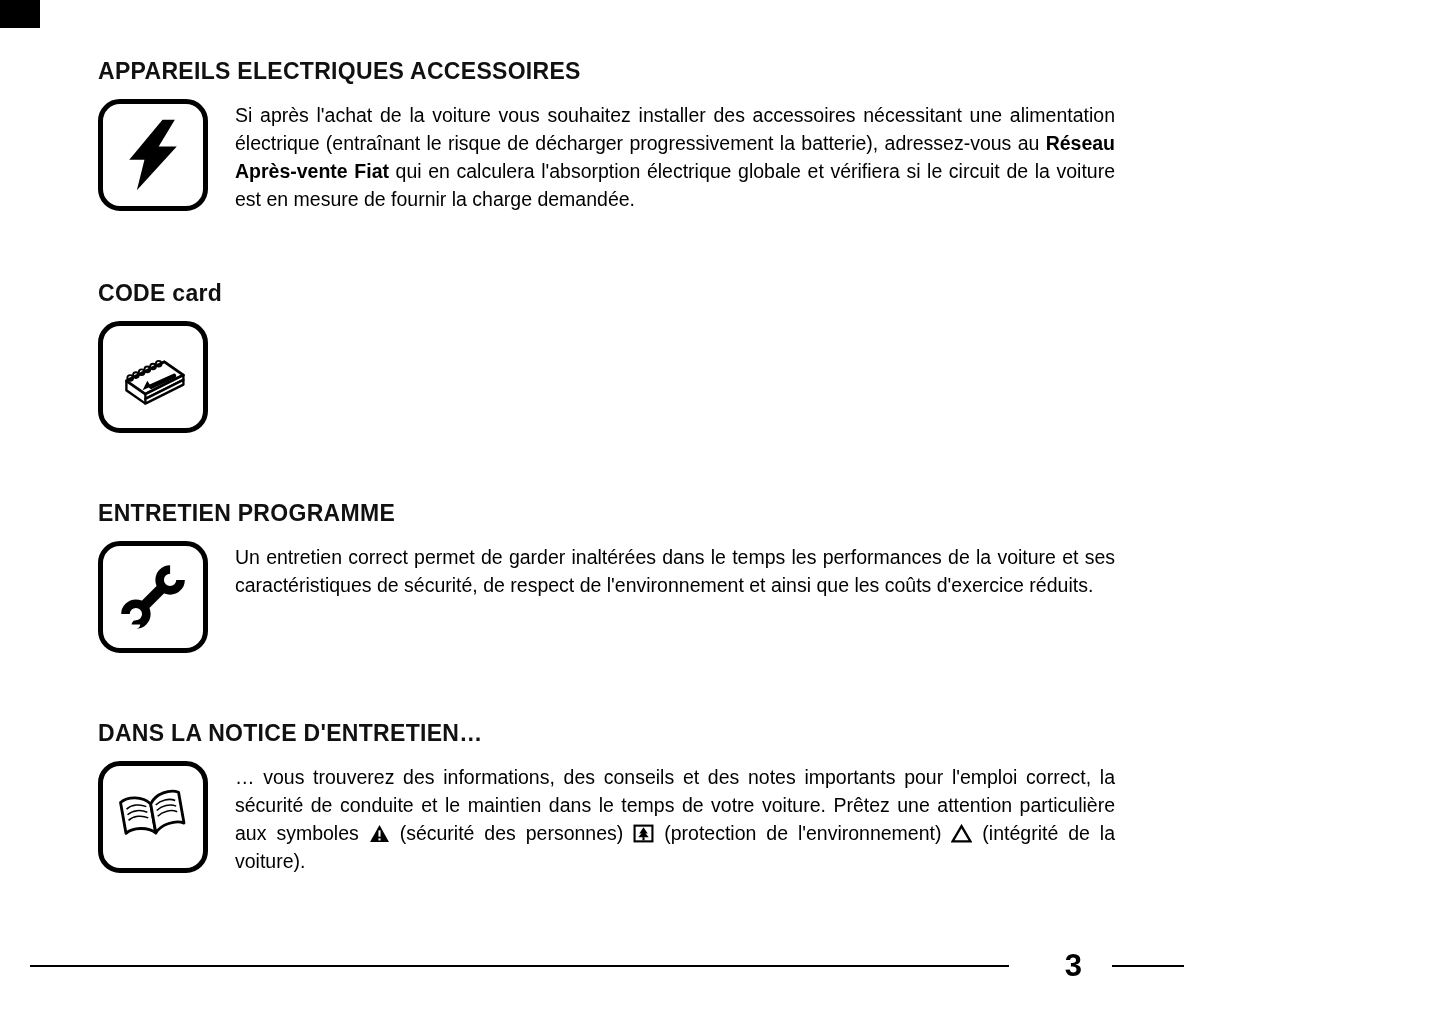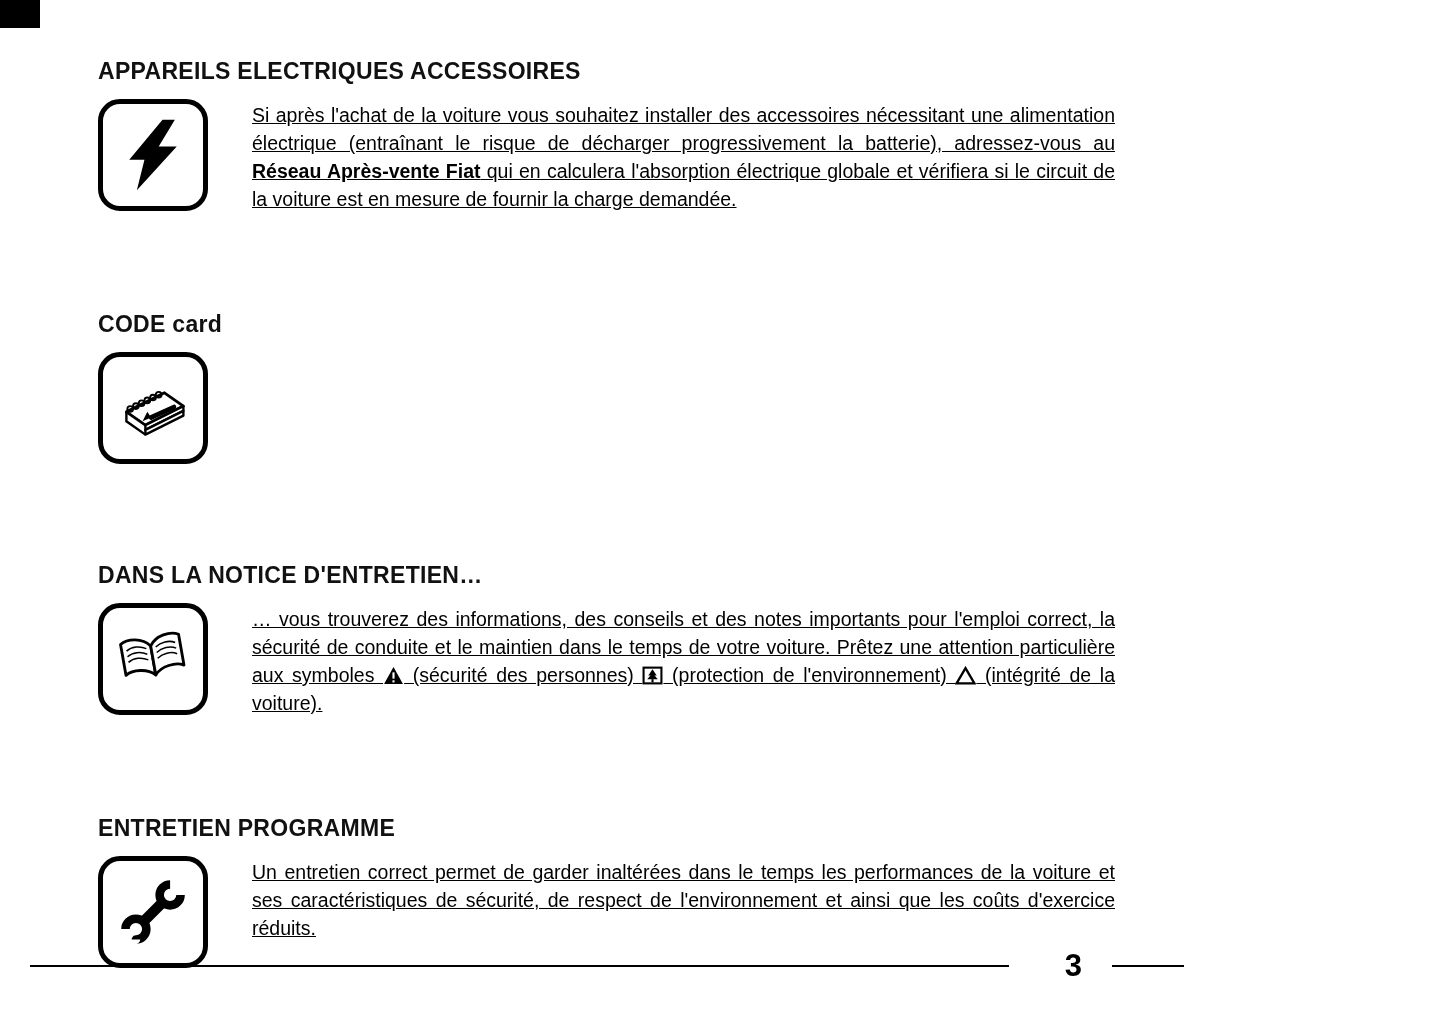"Si après l'achat de la" .row { gap: 44px -> 27px; text-decoration: underline -> none }
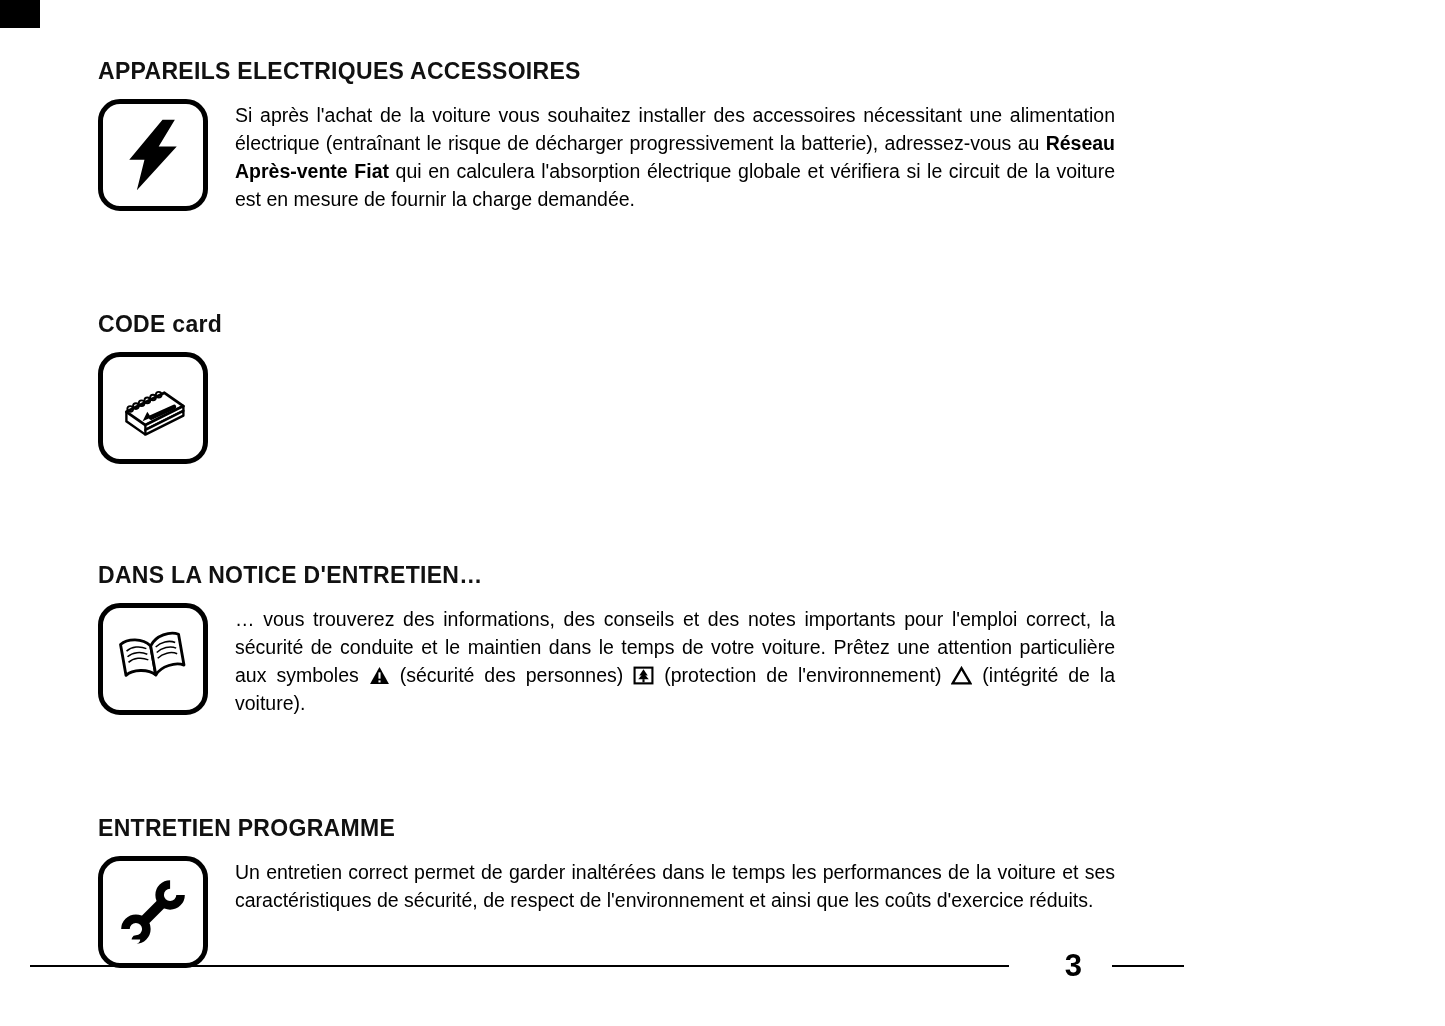"CODE card" .section + .section { margin-top: 98px -> 67px }
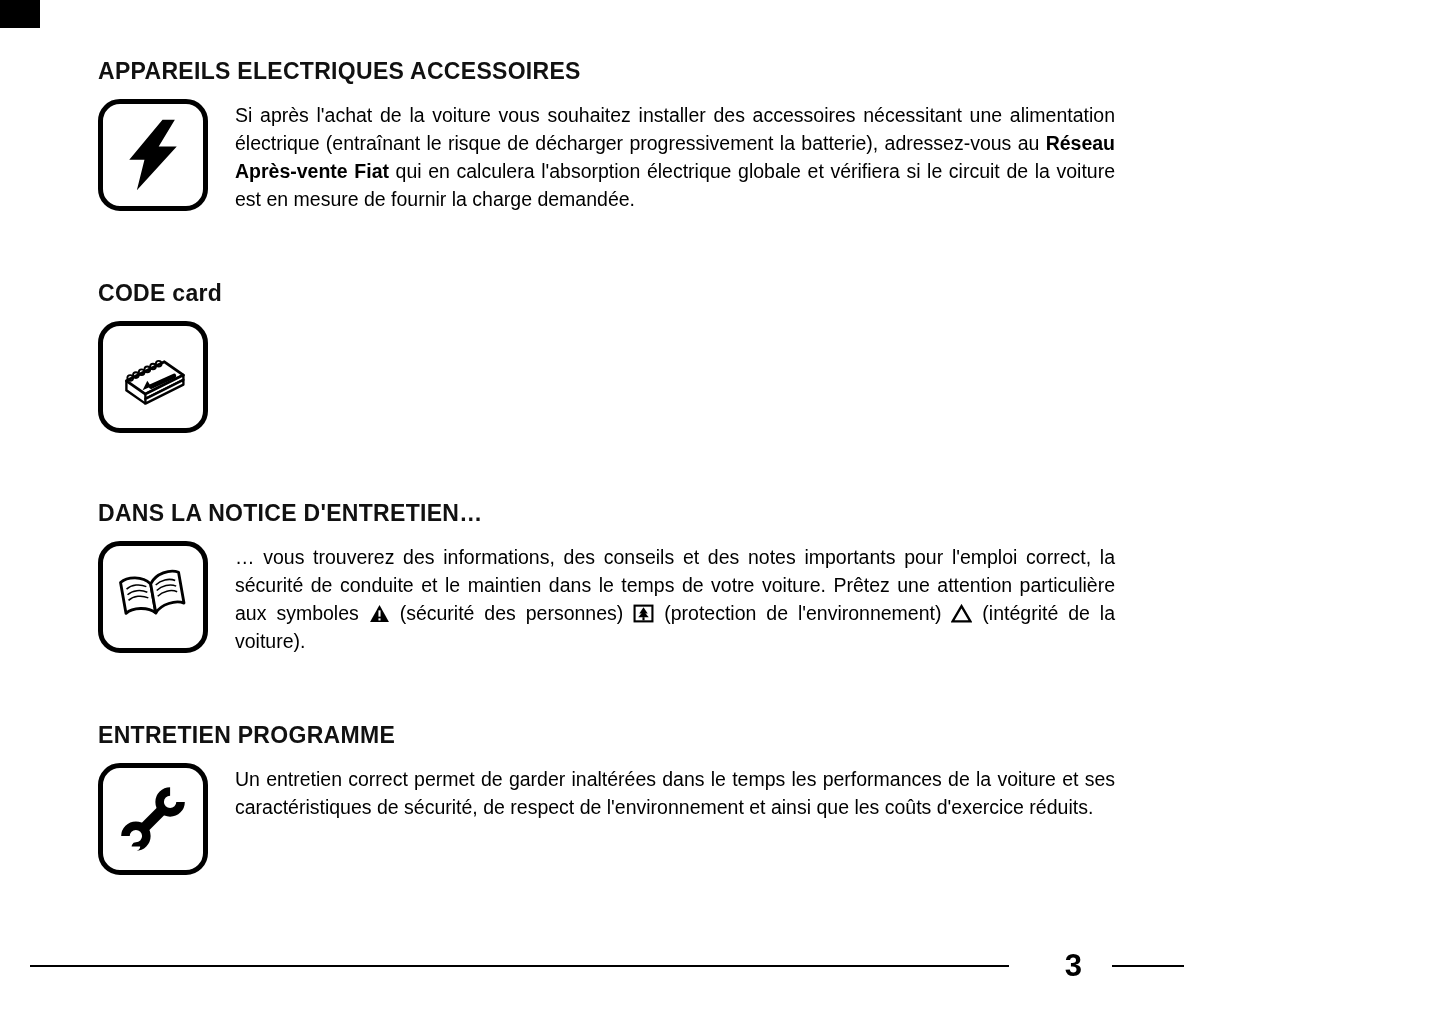"DANS LA NOTICE D'ENTRETIEN…" div.section { order: before "ENTRETIEN PROGRAMME" -> after "ENTRETIEN PROGRAMME" }
